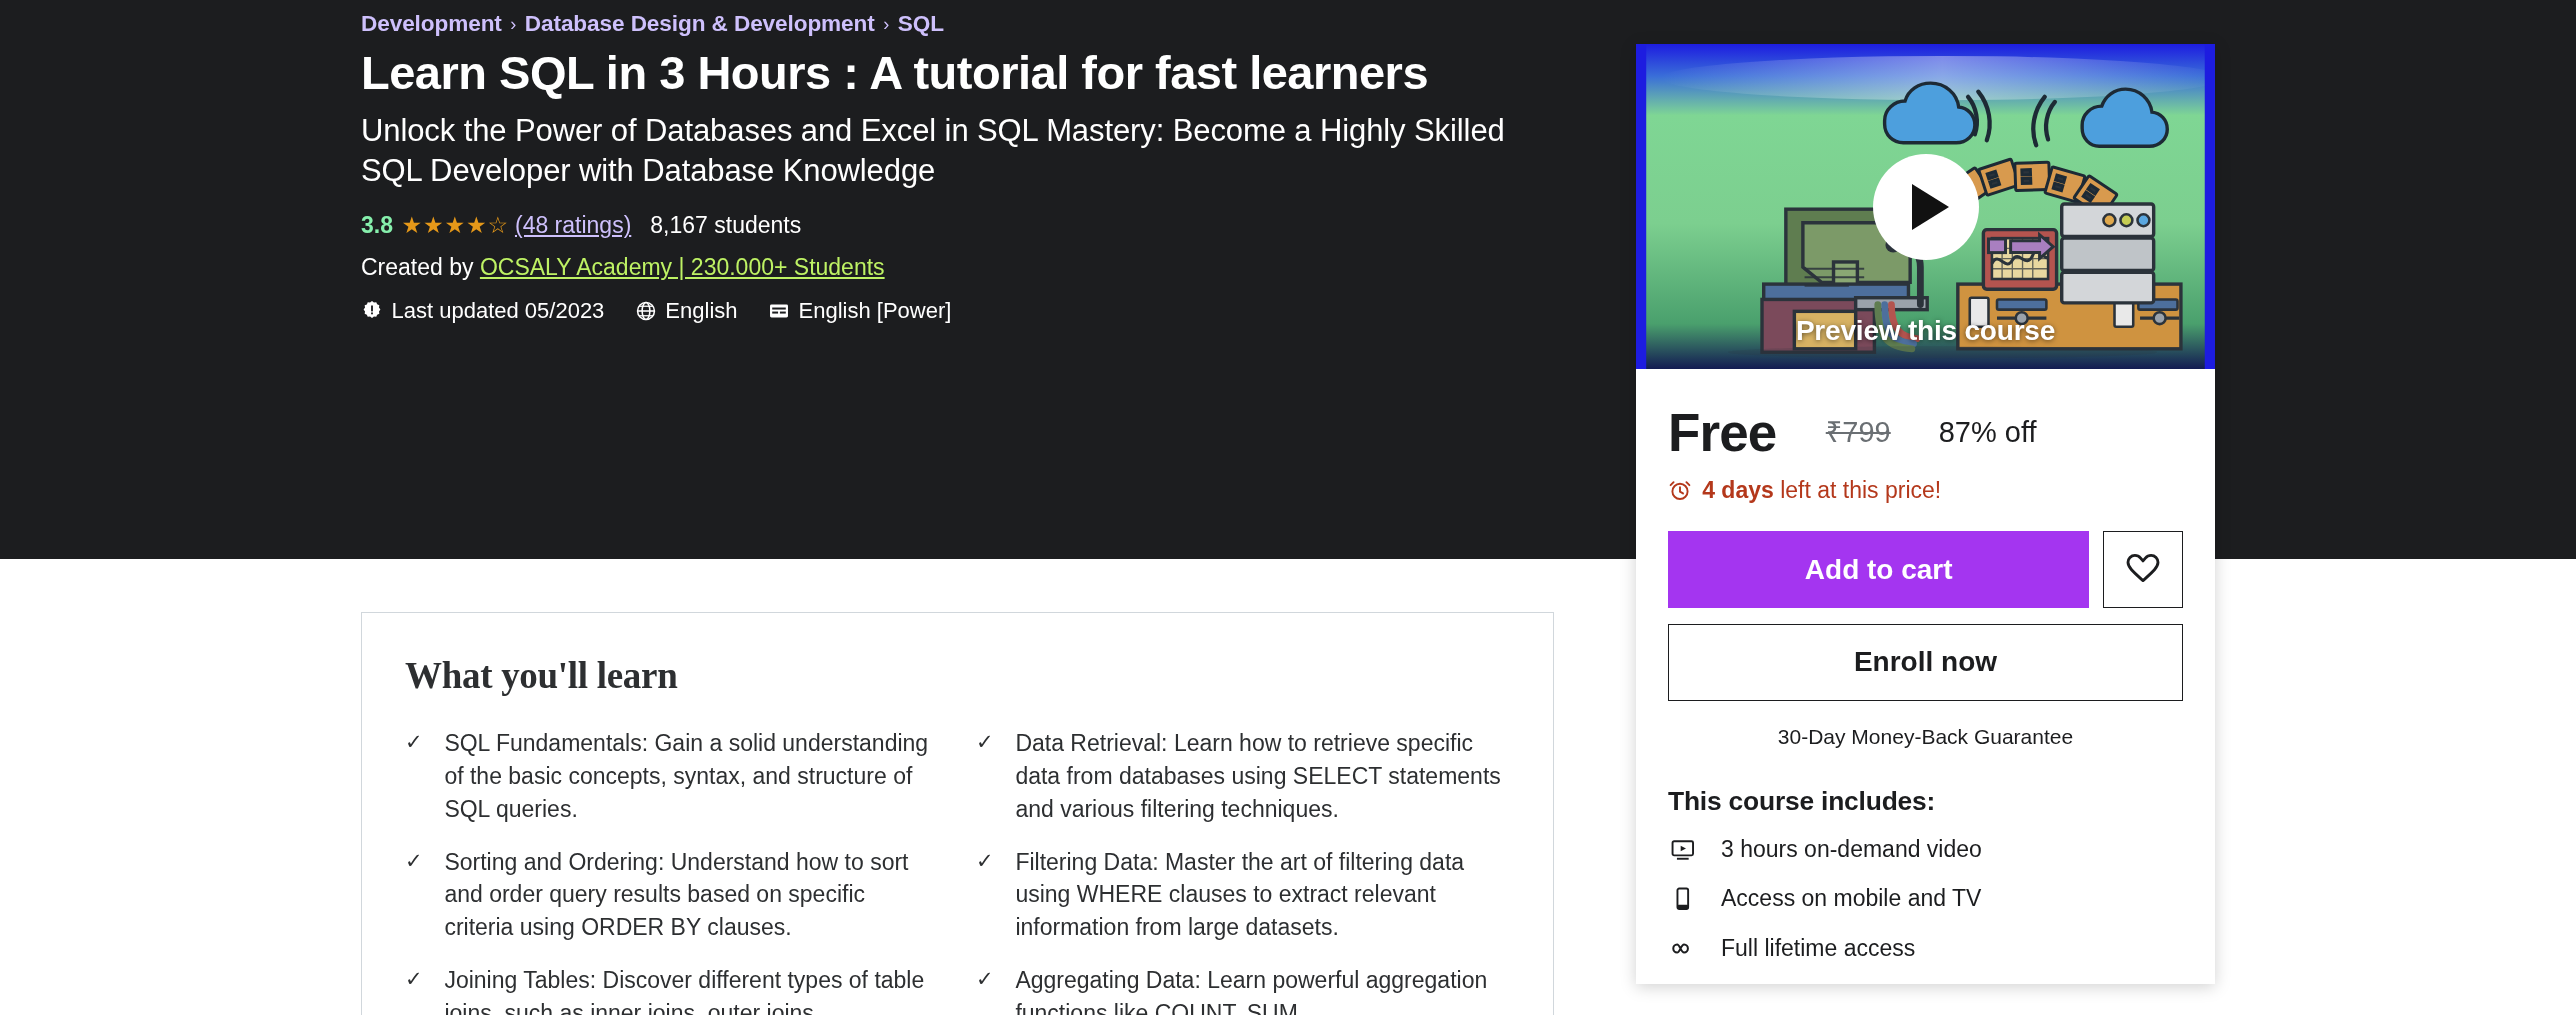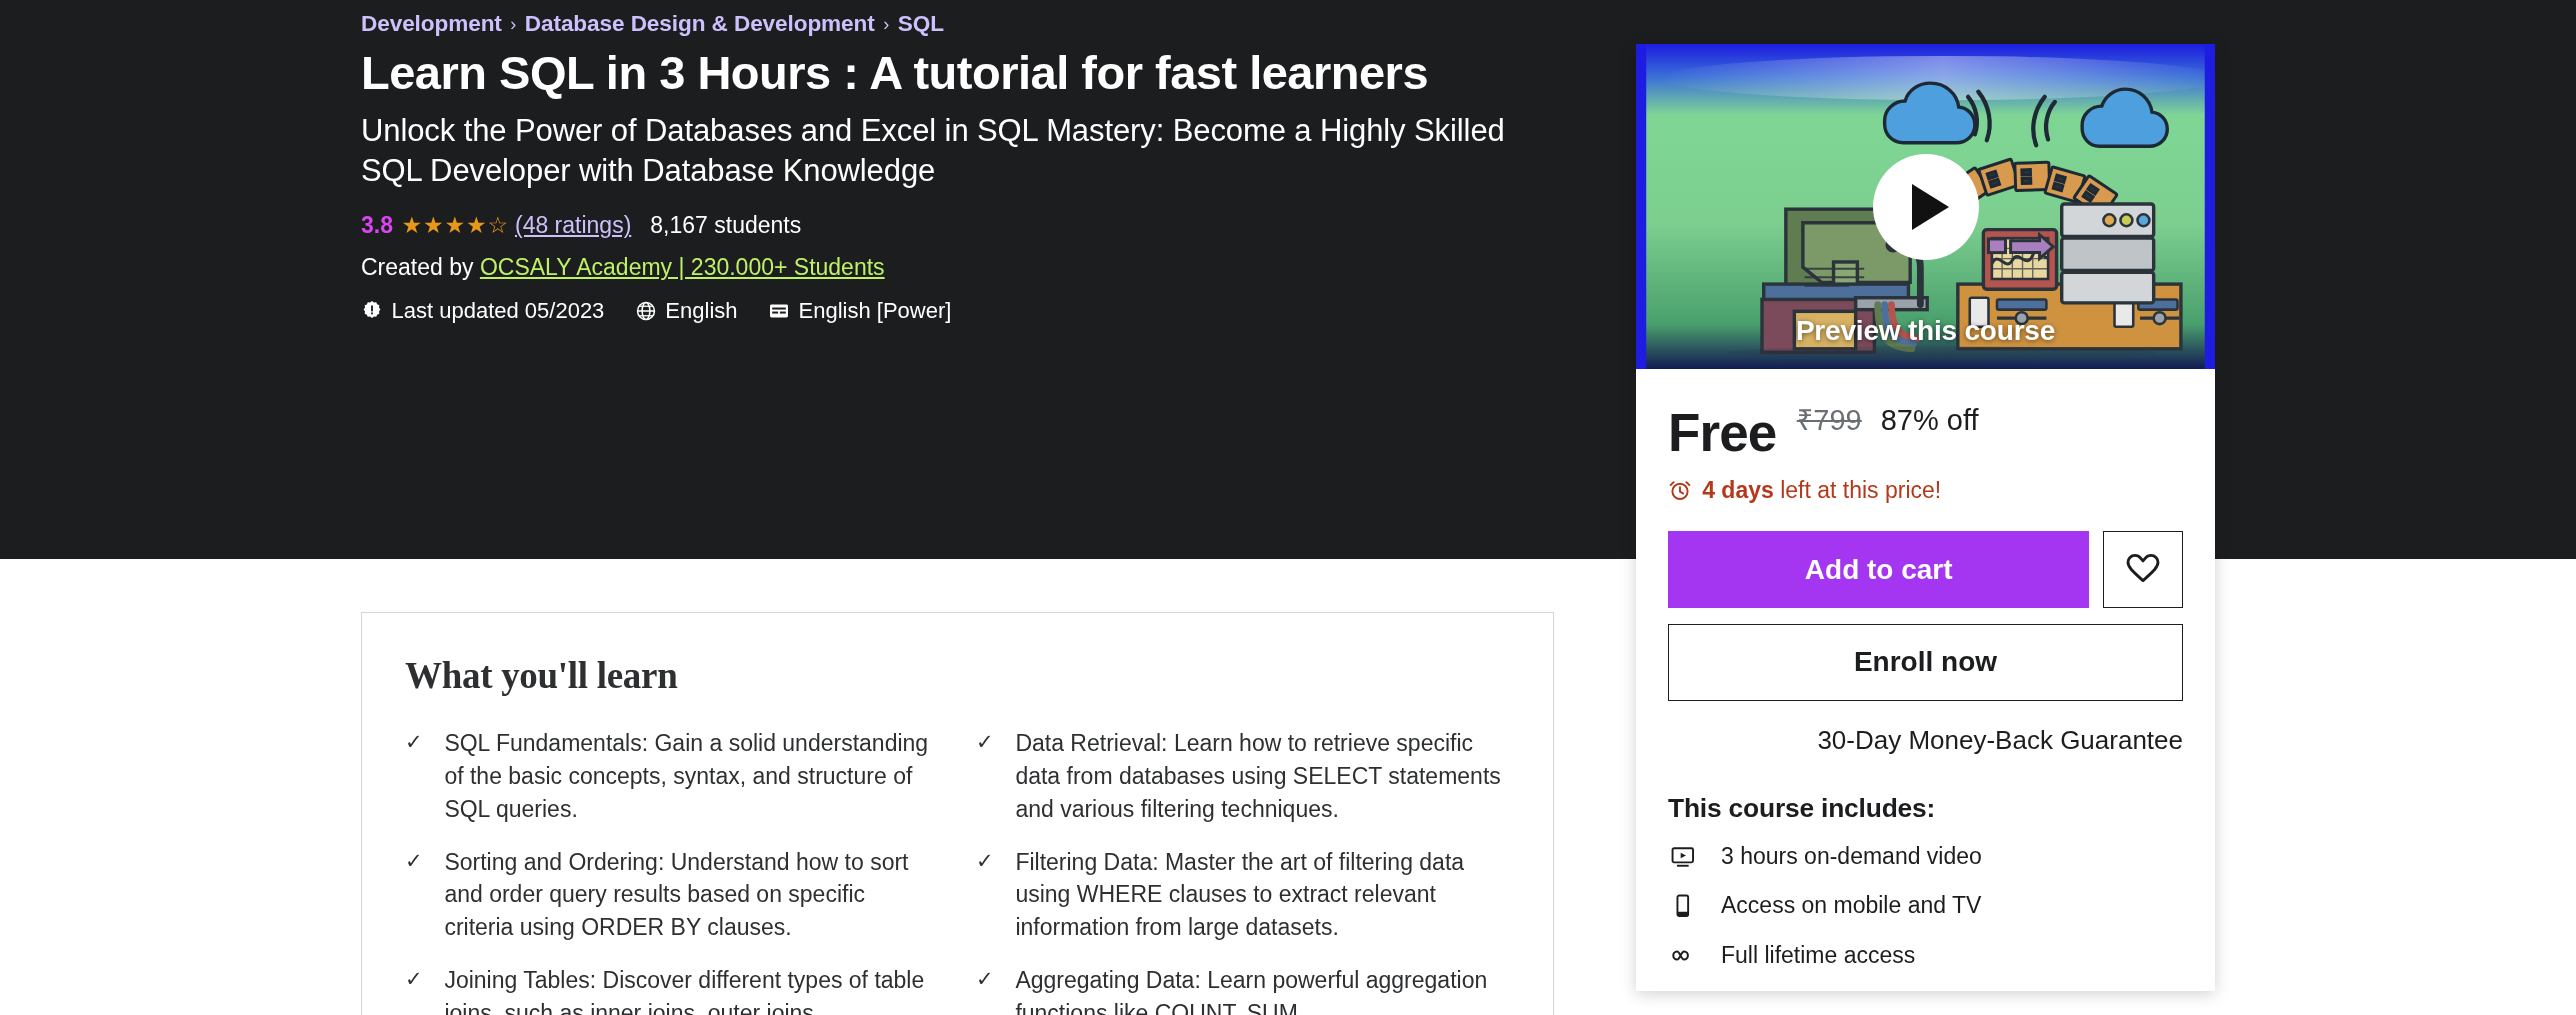"3.8" .rating-num { color: #d946ef -> #86efac }
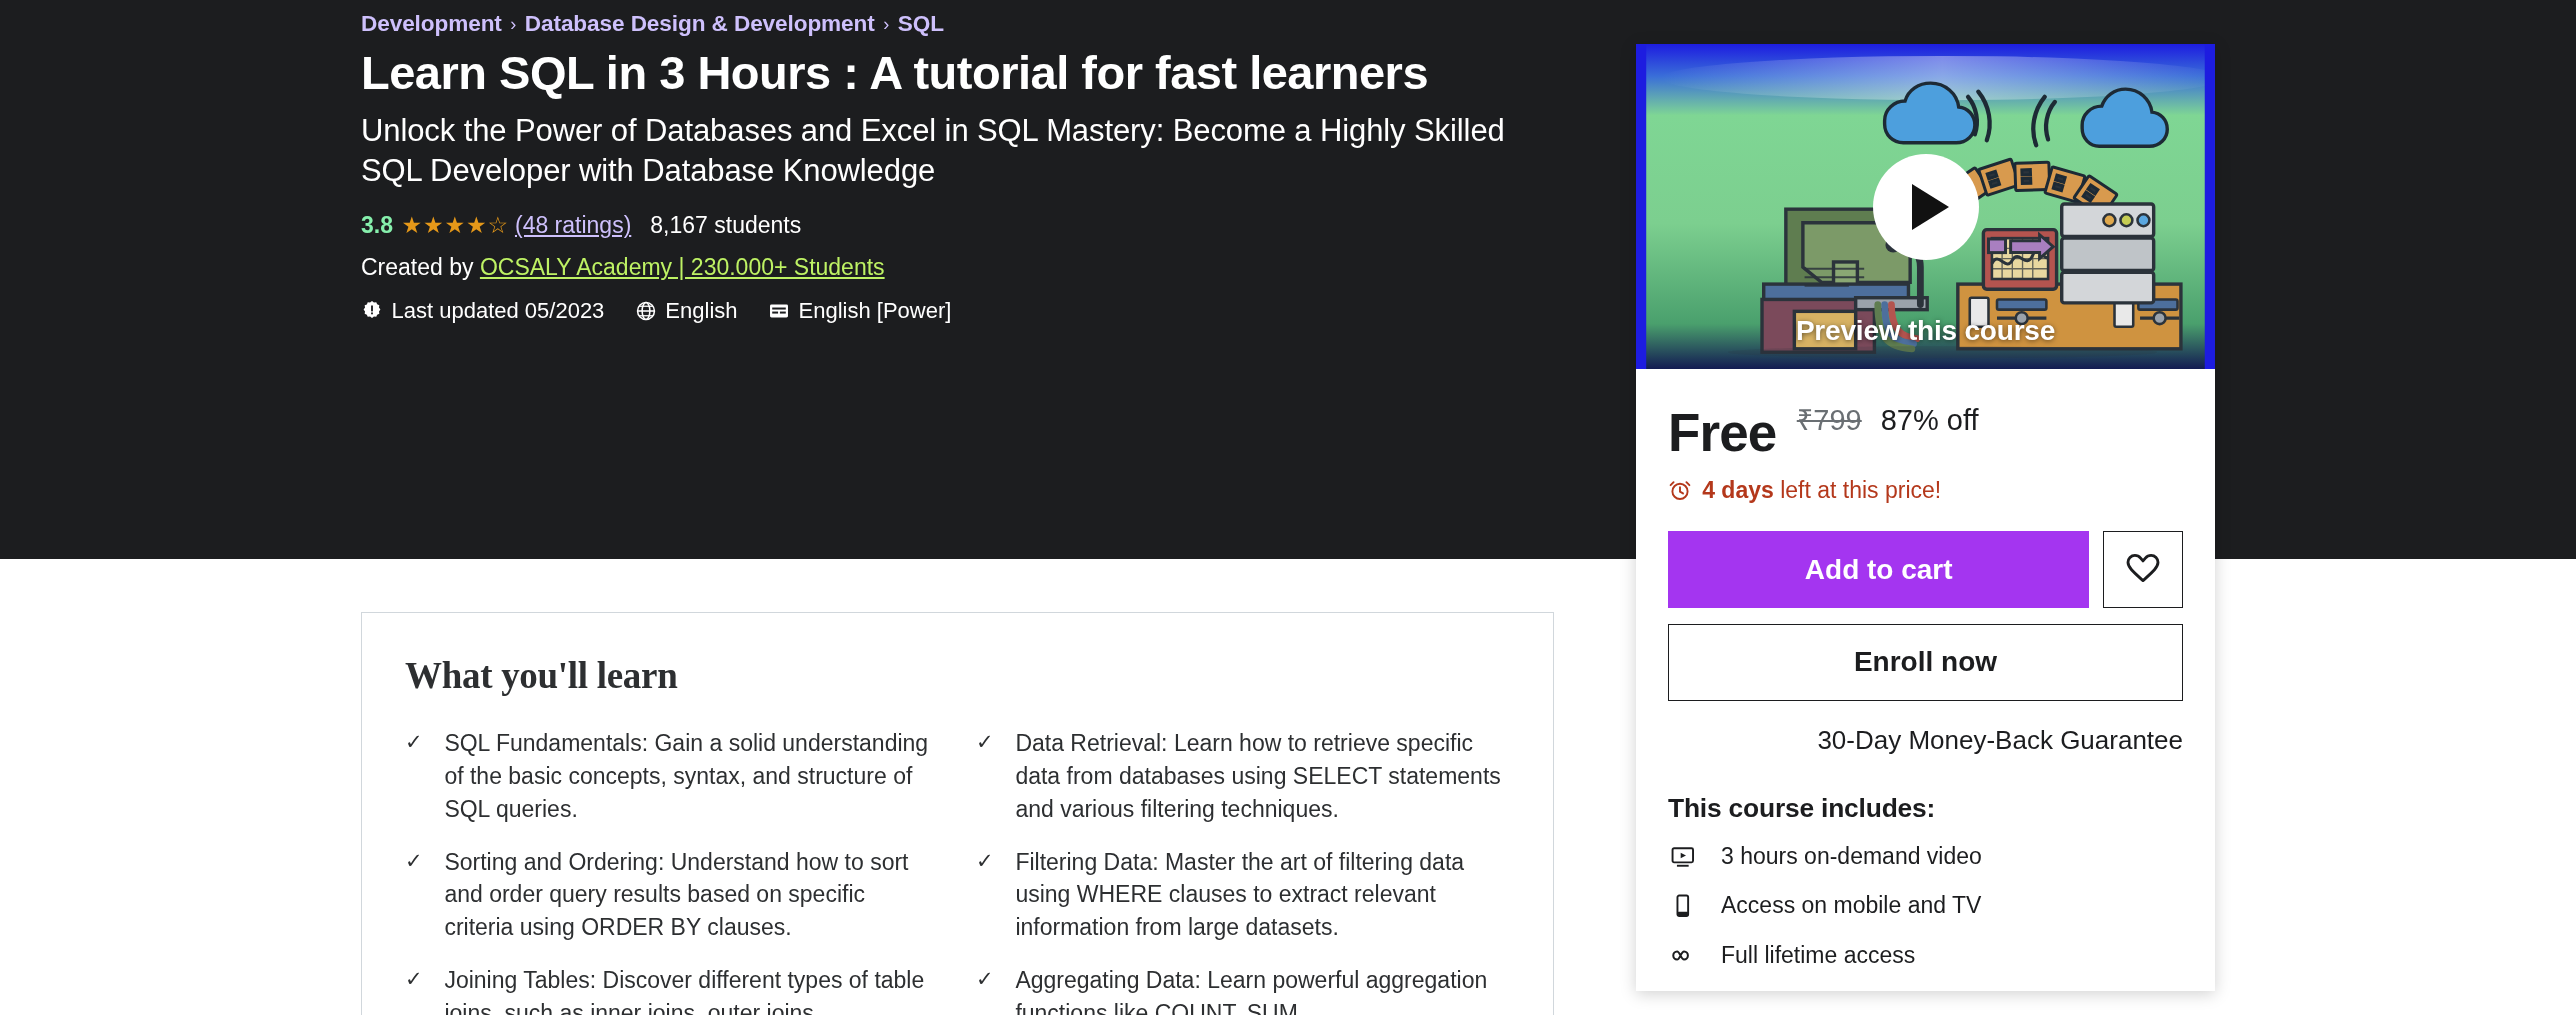"Free" .price-row { align-items: flex-start -> center; gap: none -> 29px }
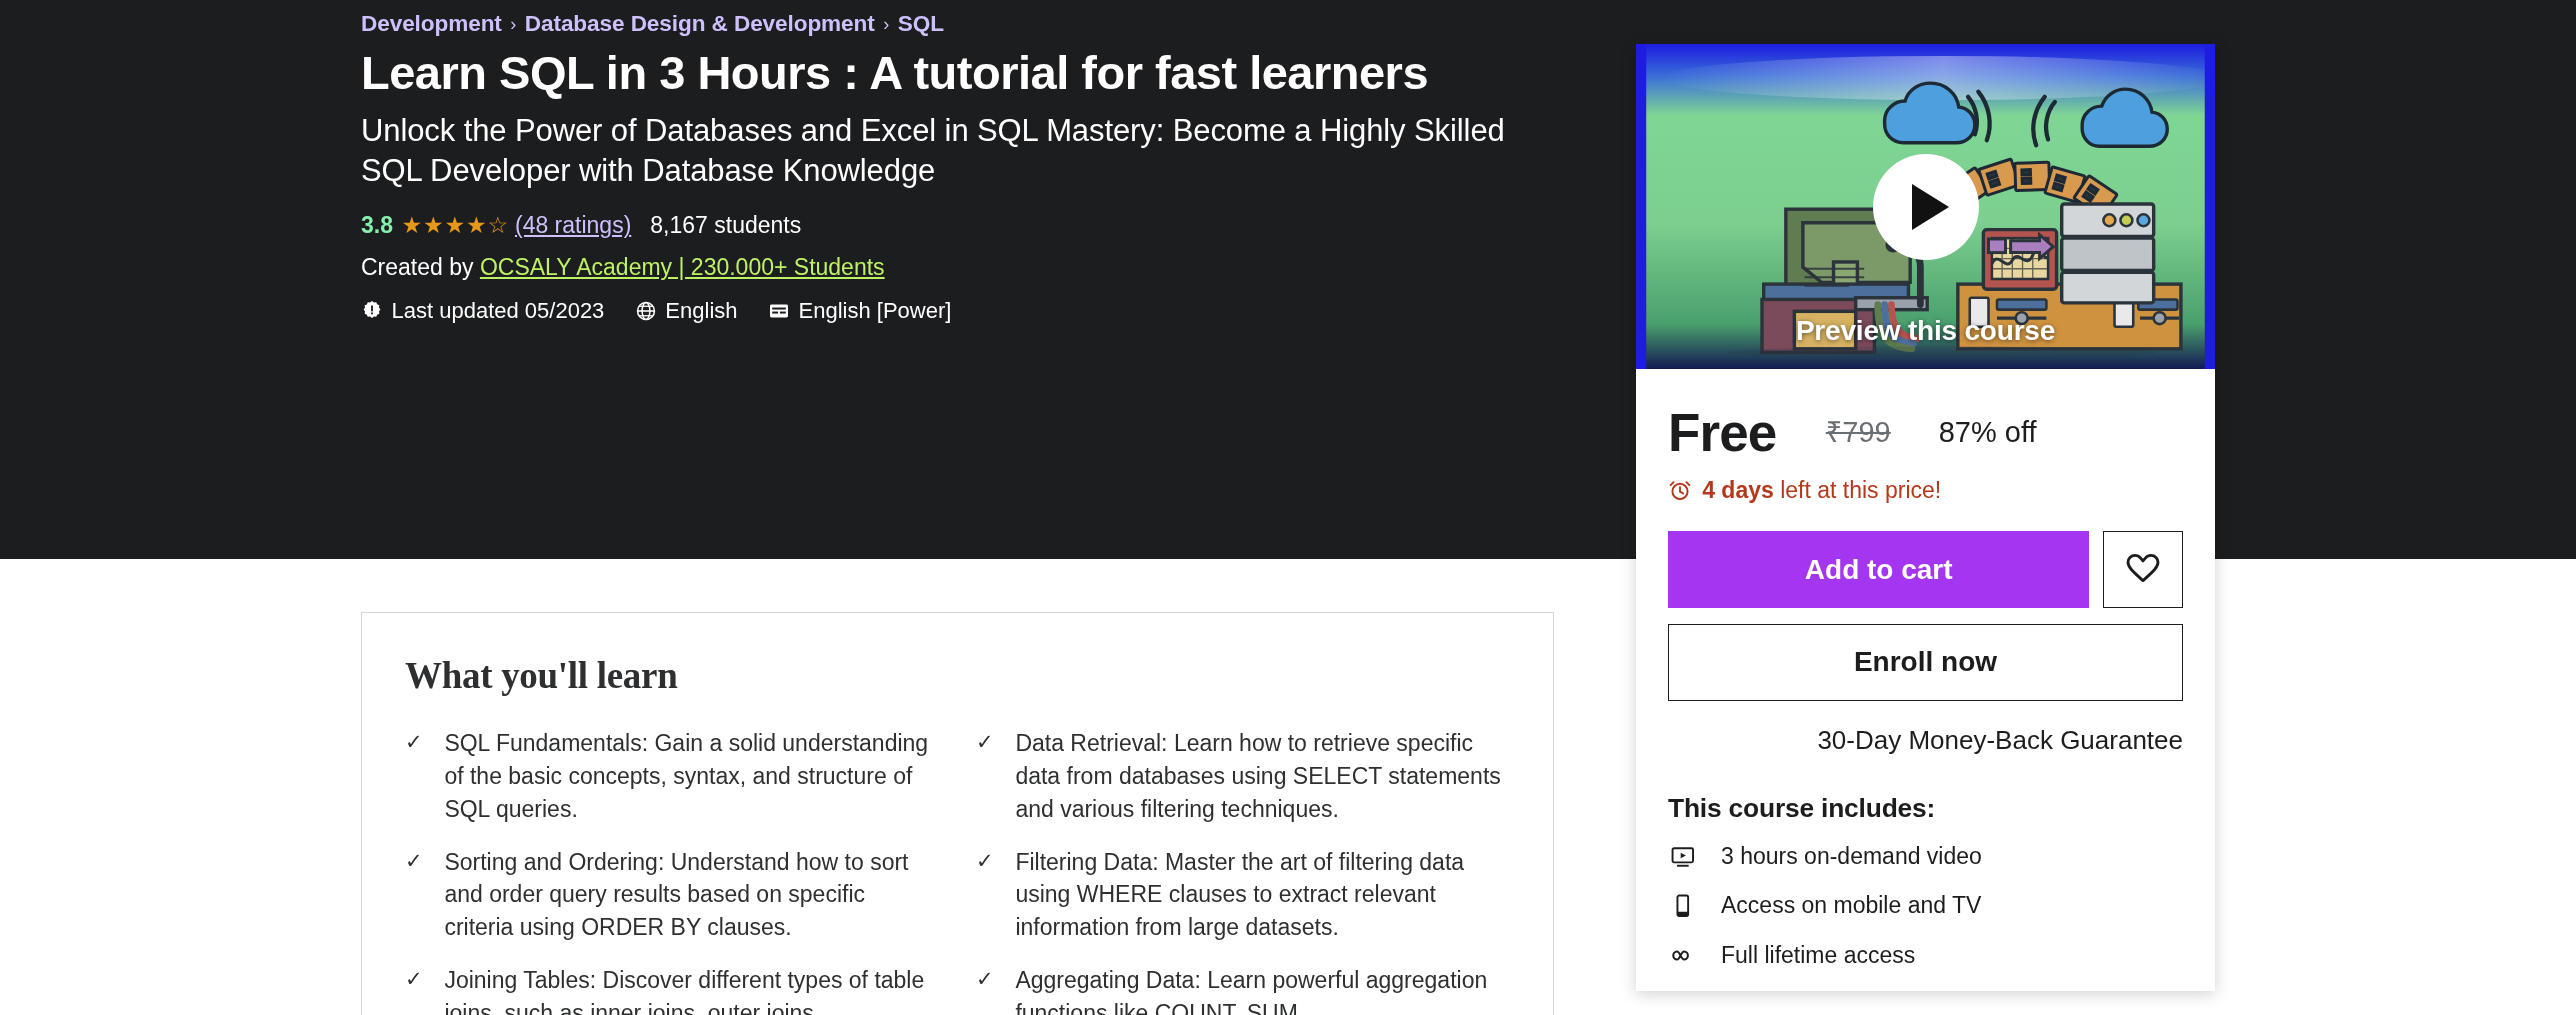"30-Day Money-Back Guarantee" .guarantee { font-size: 26px -> 21px; text-align: right -> center }
